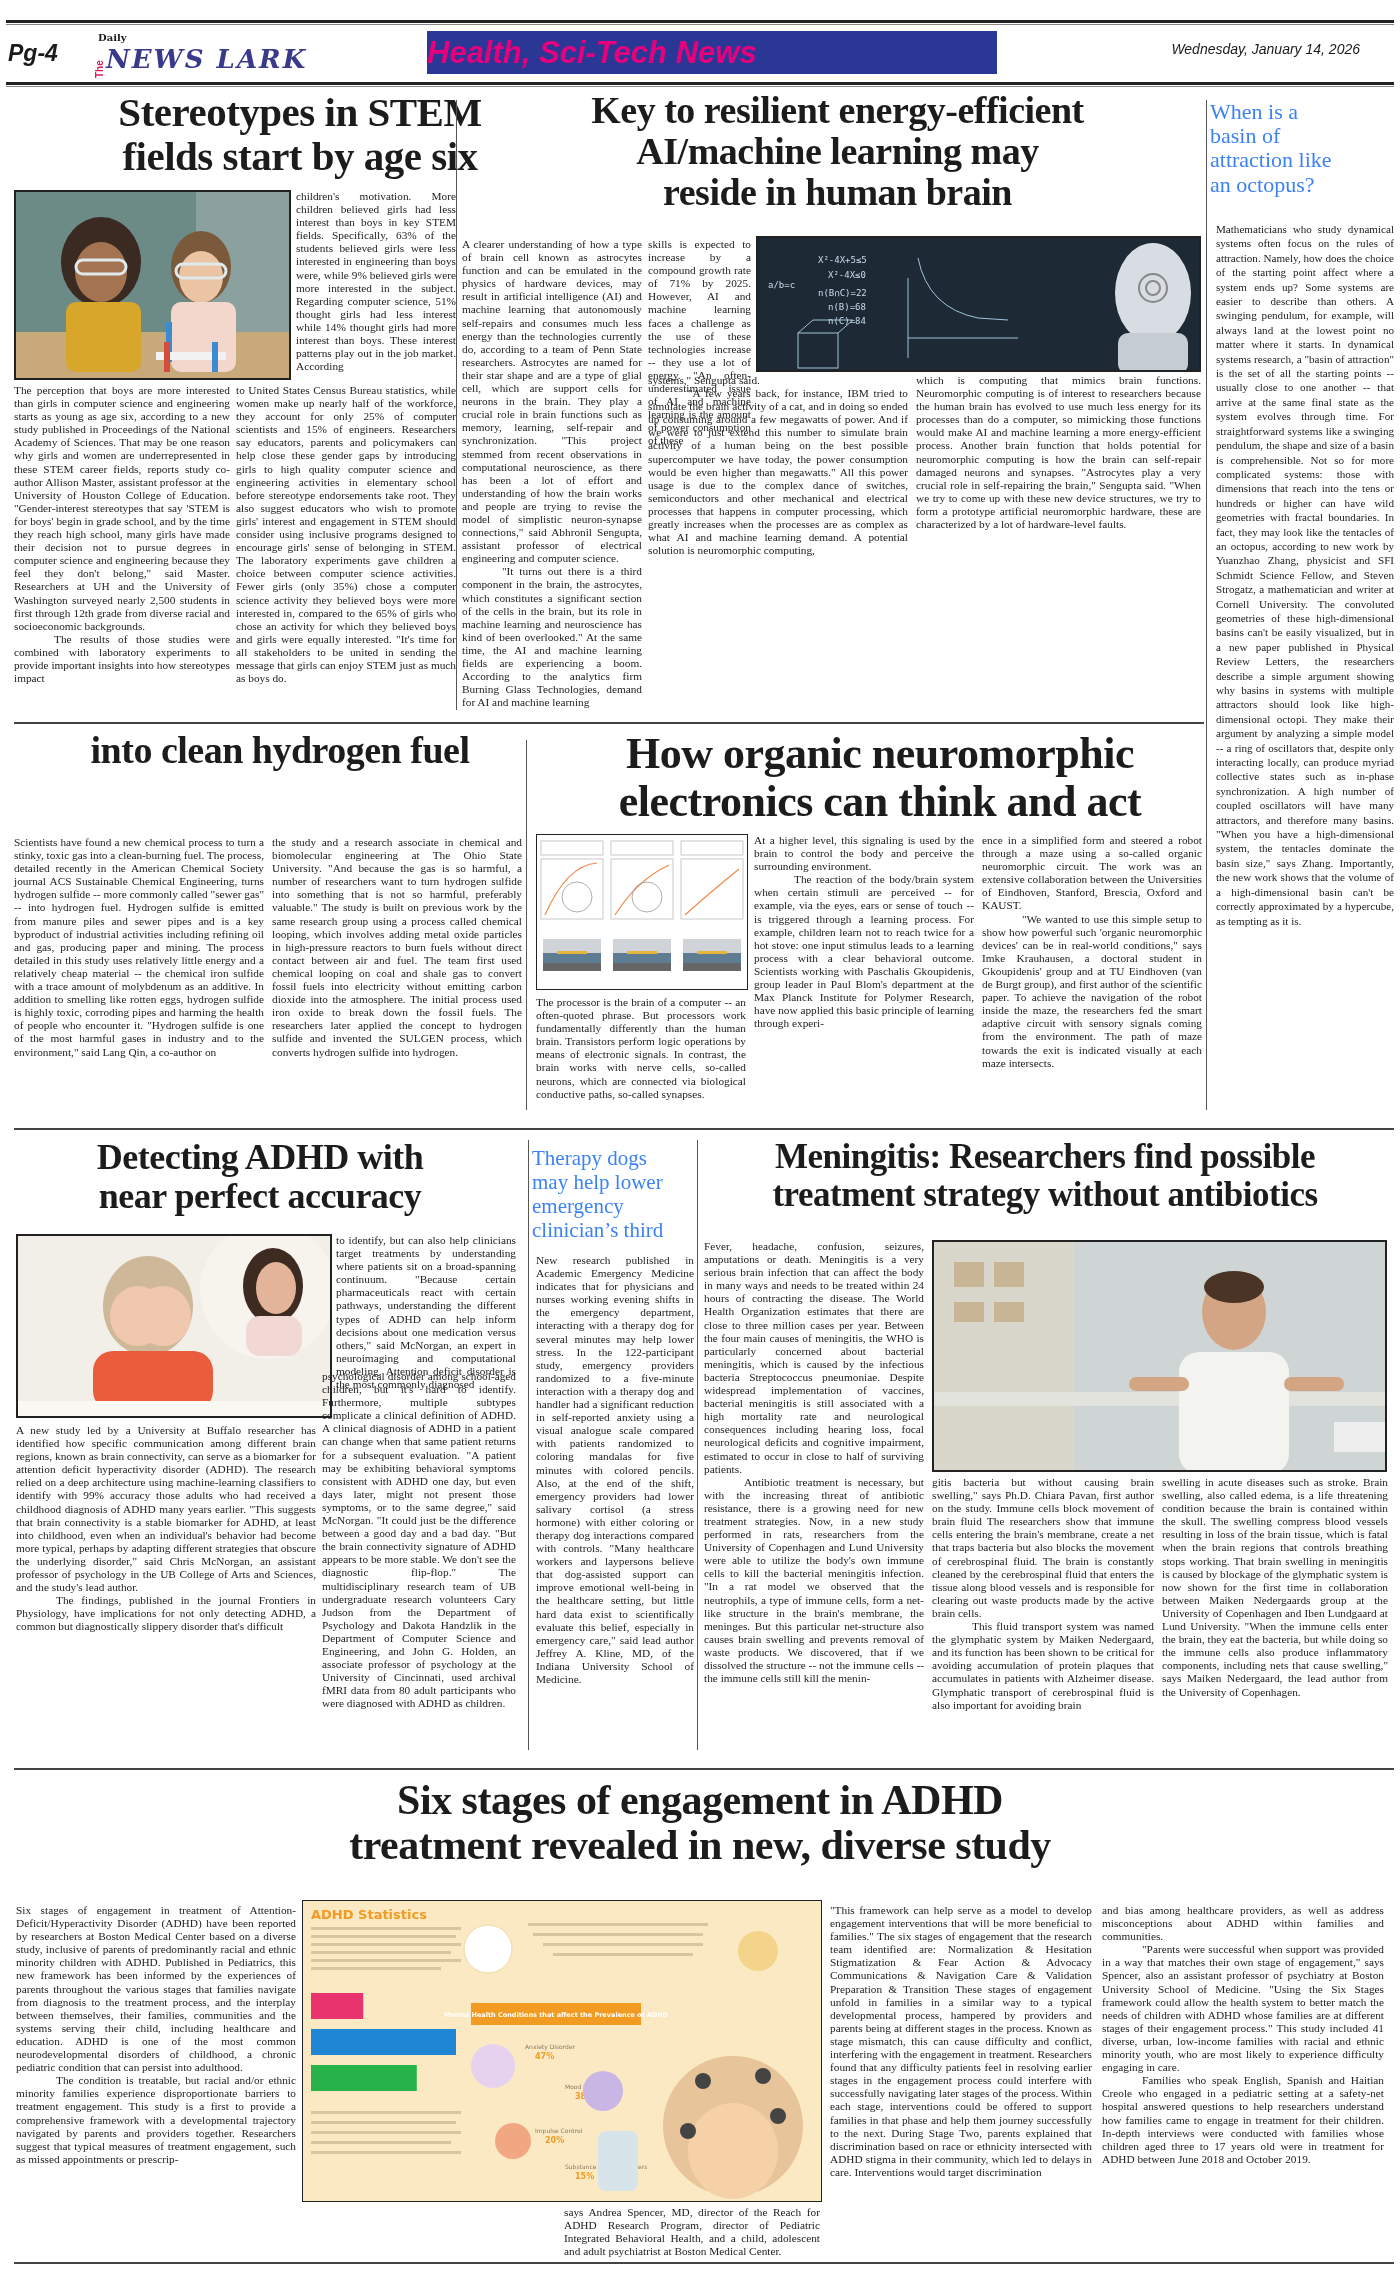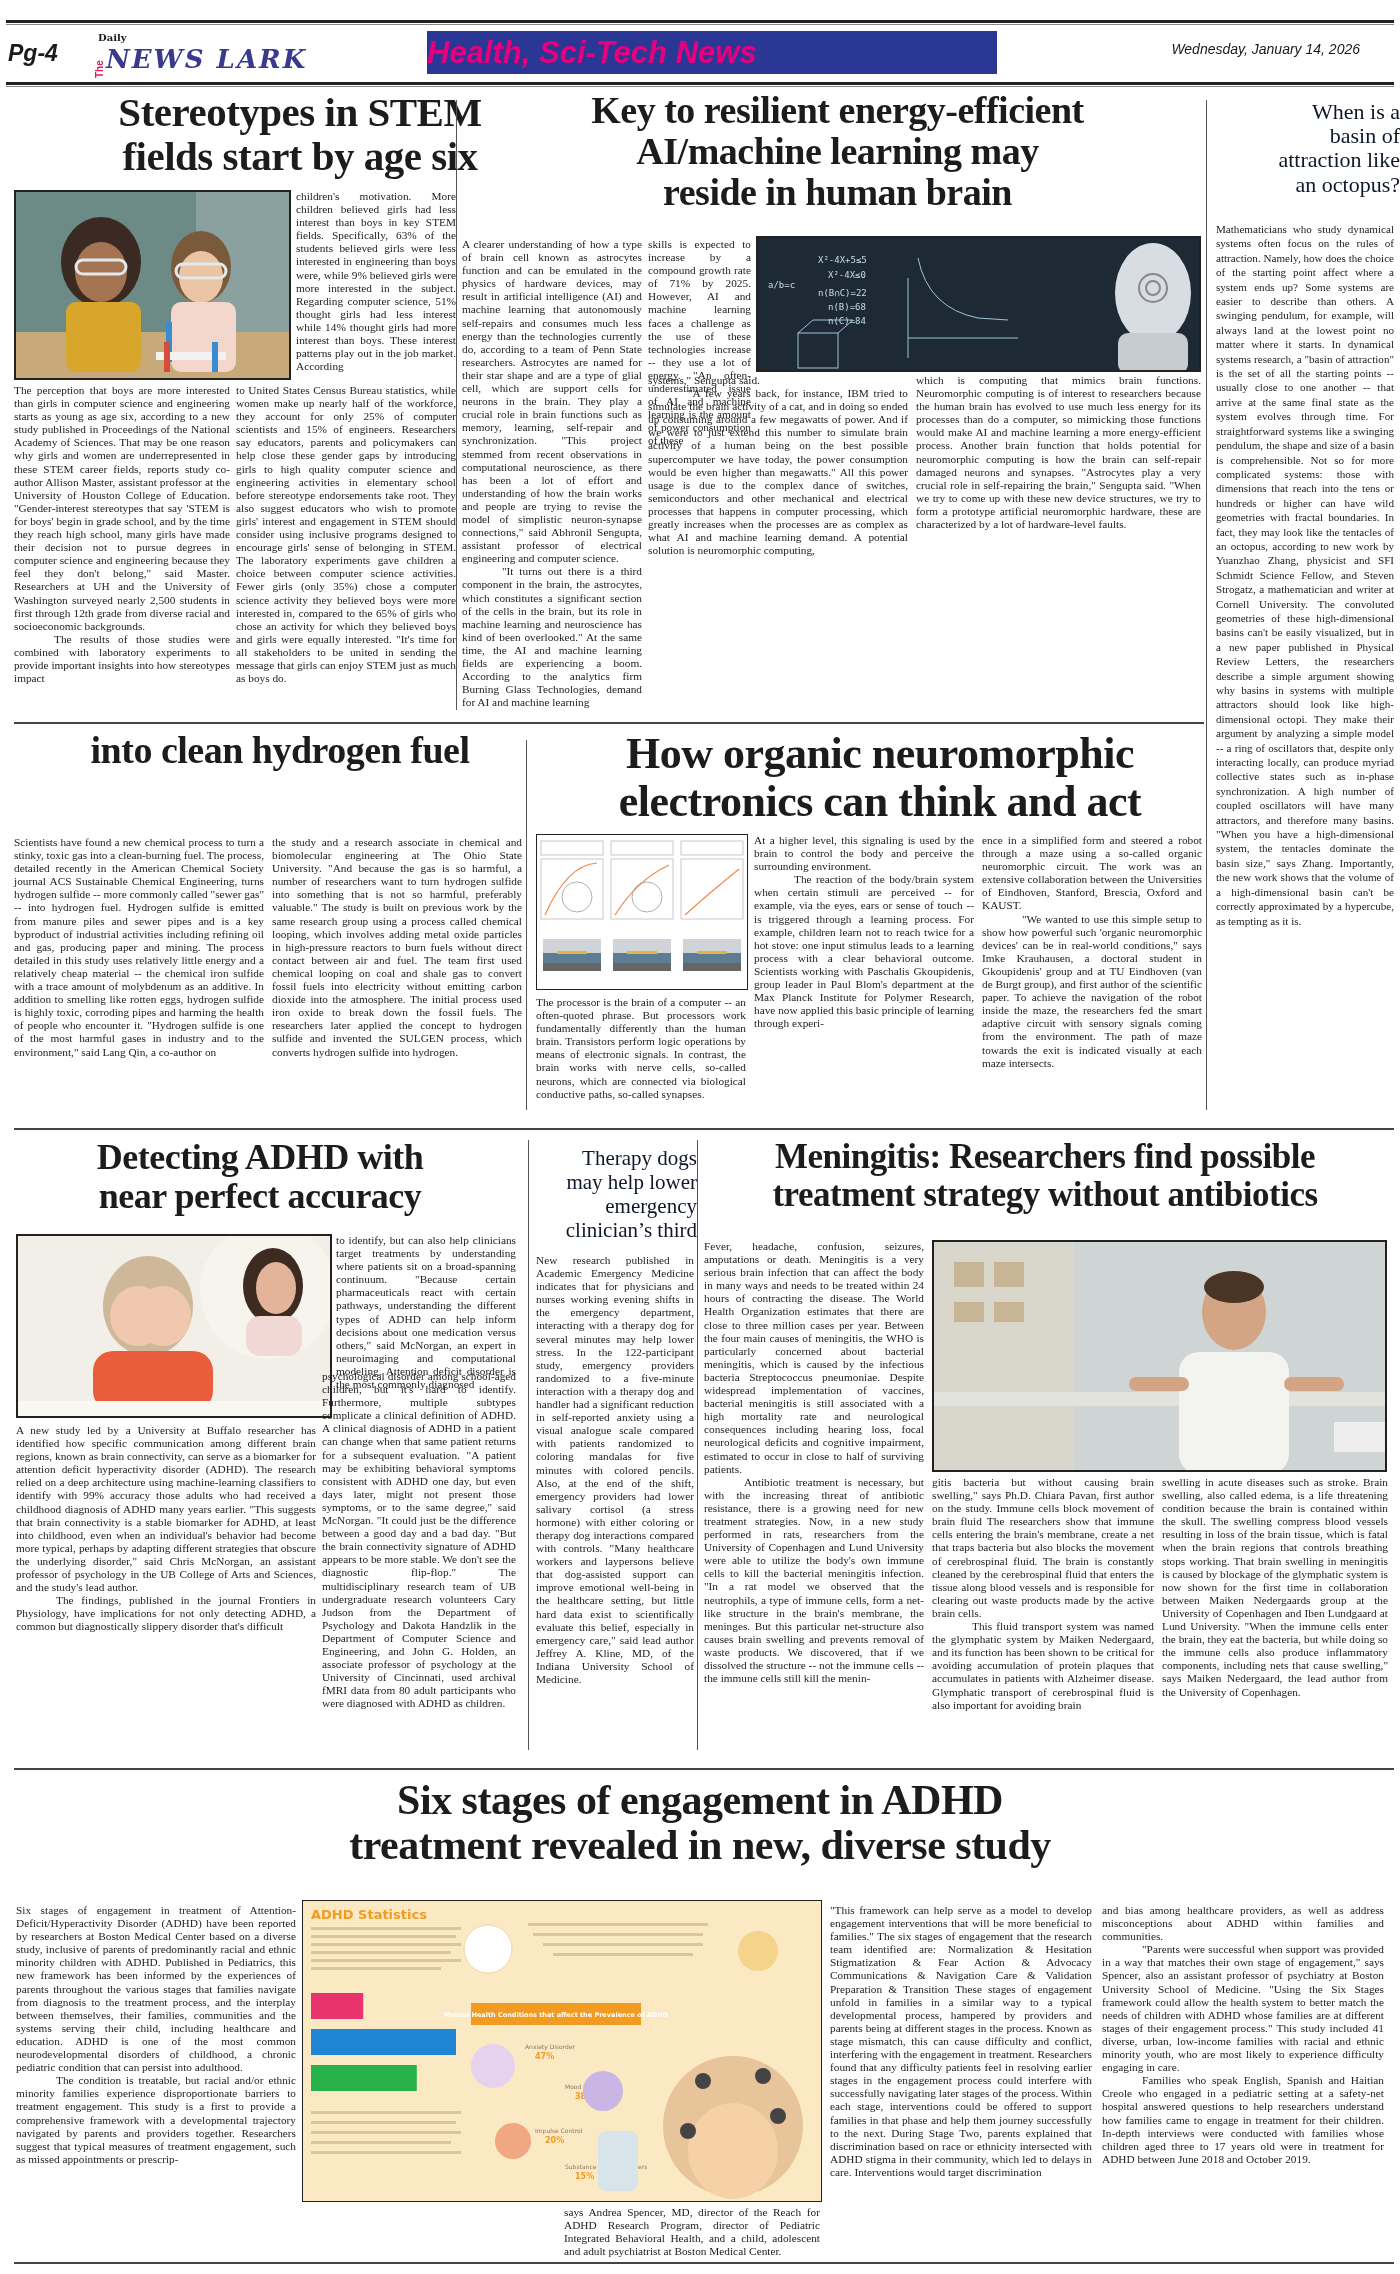"When is a" .hl-light { color: #0f172a -> #3b82f6; text-align: right -> left }
